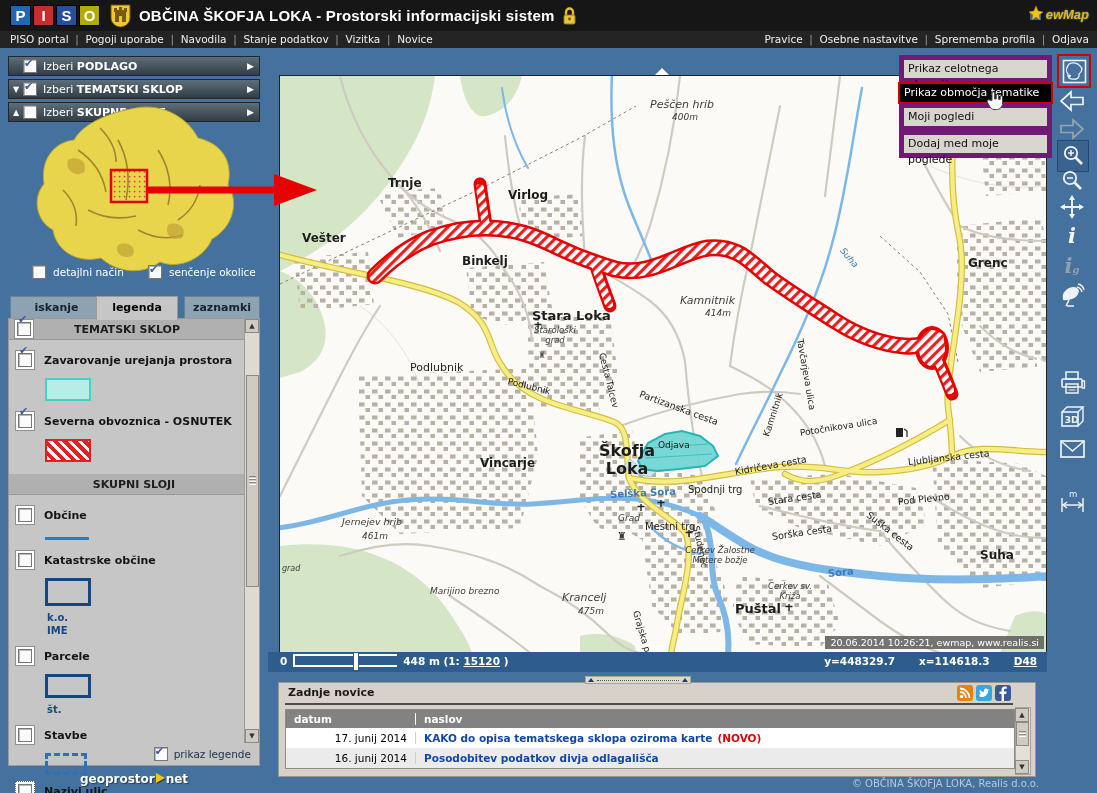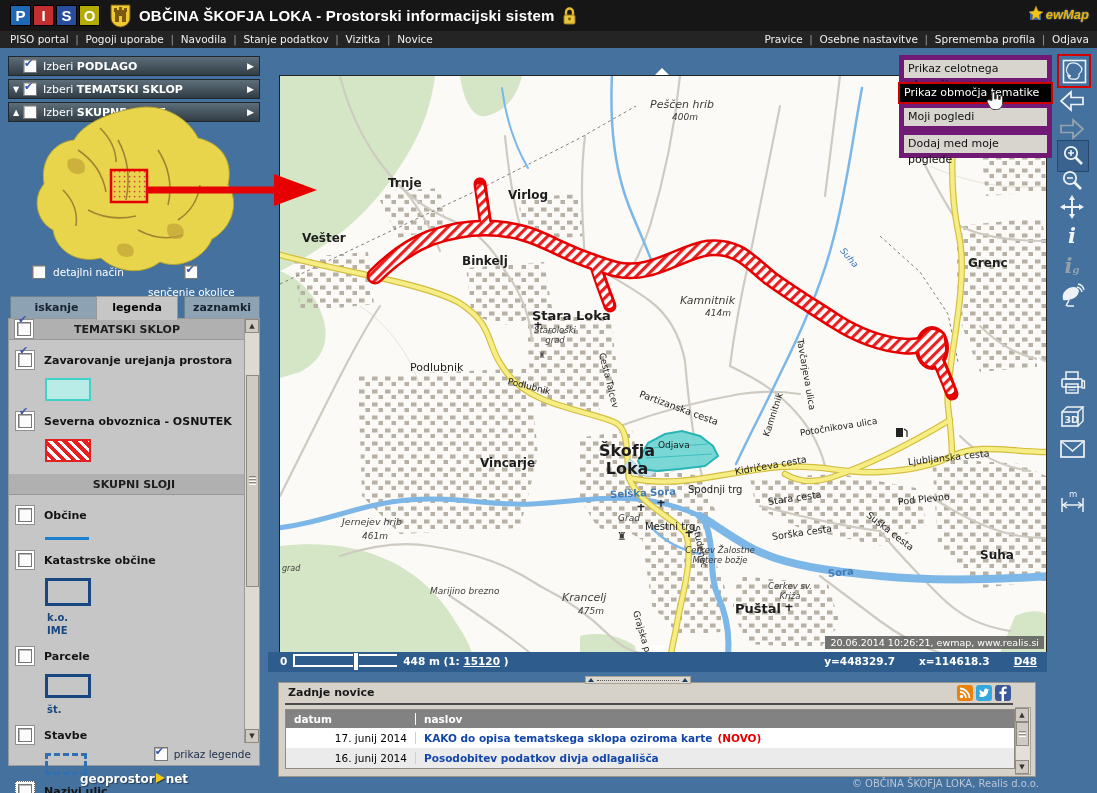"senčenje okolice" div.opt { flex-direction: column -> none }
